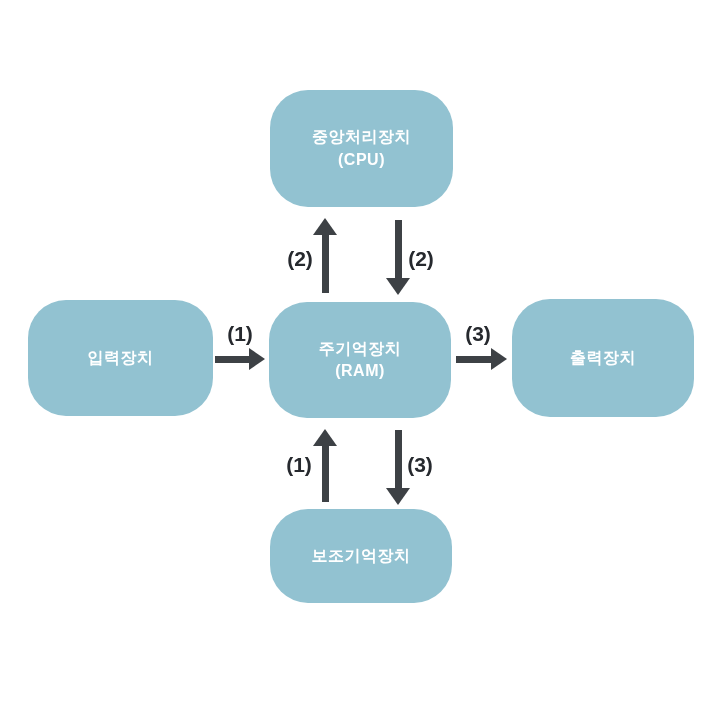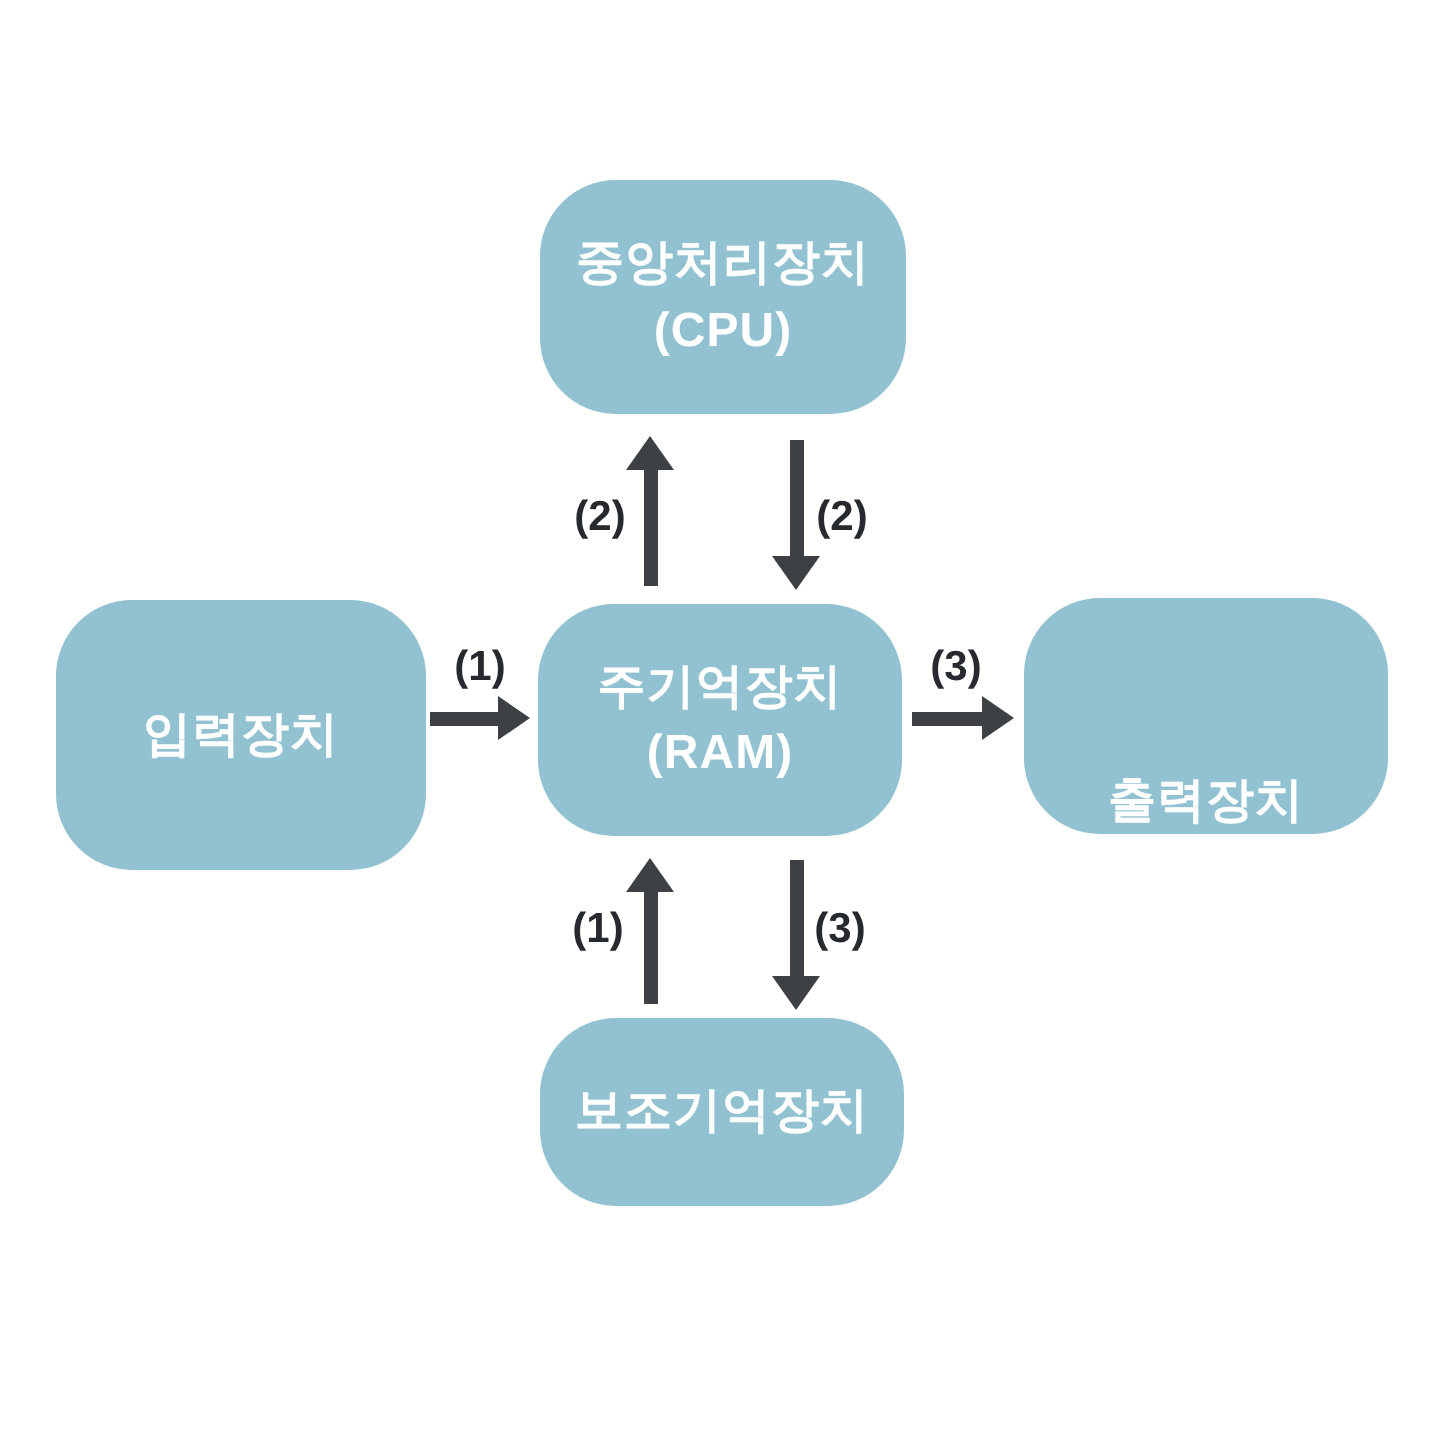"중앙처리장치" .node { font-size: 24px -> 16px }
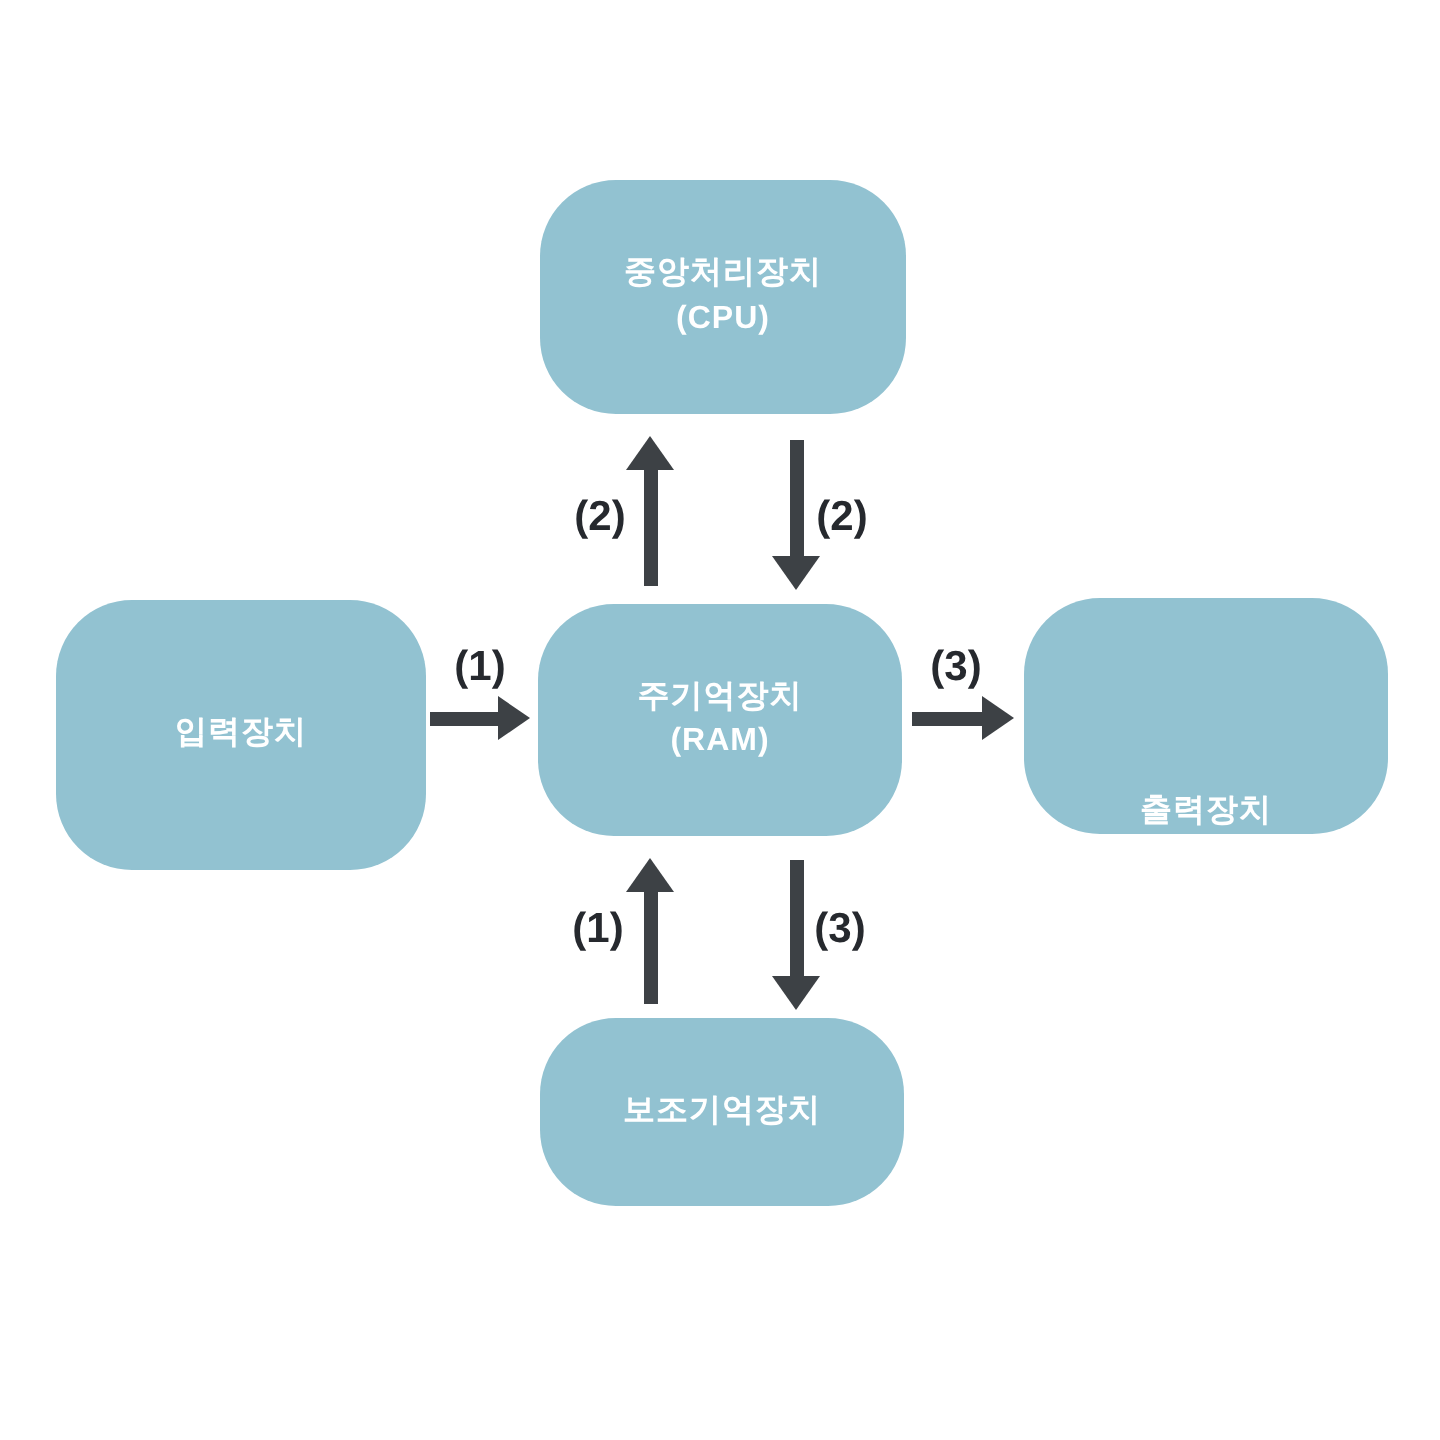"입력장치" .node-input { height: 135px -> 116px }
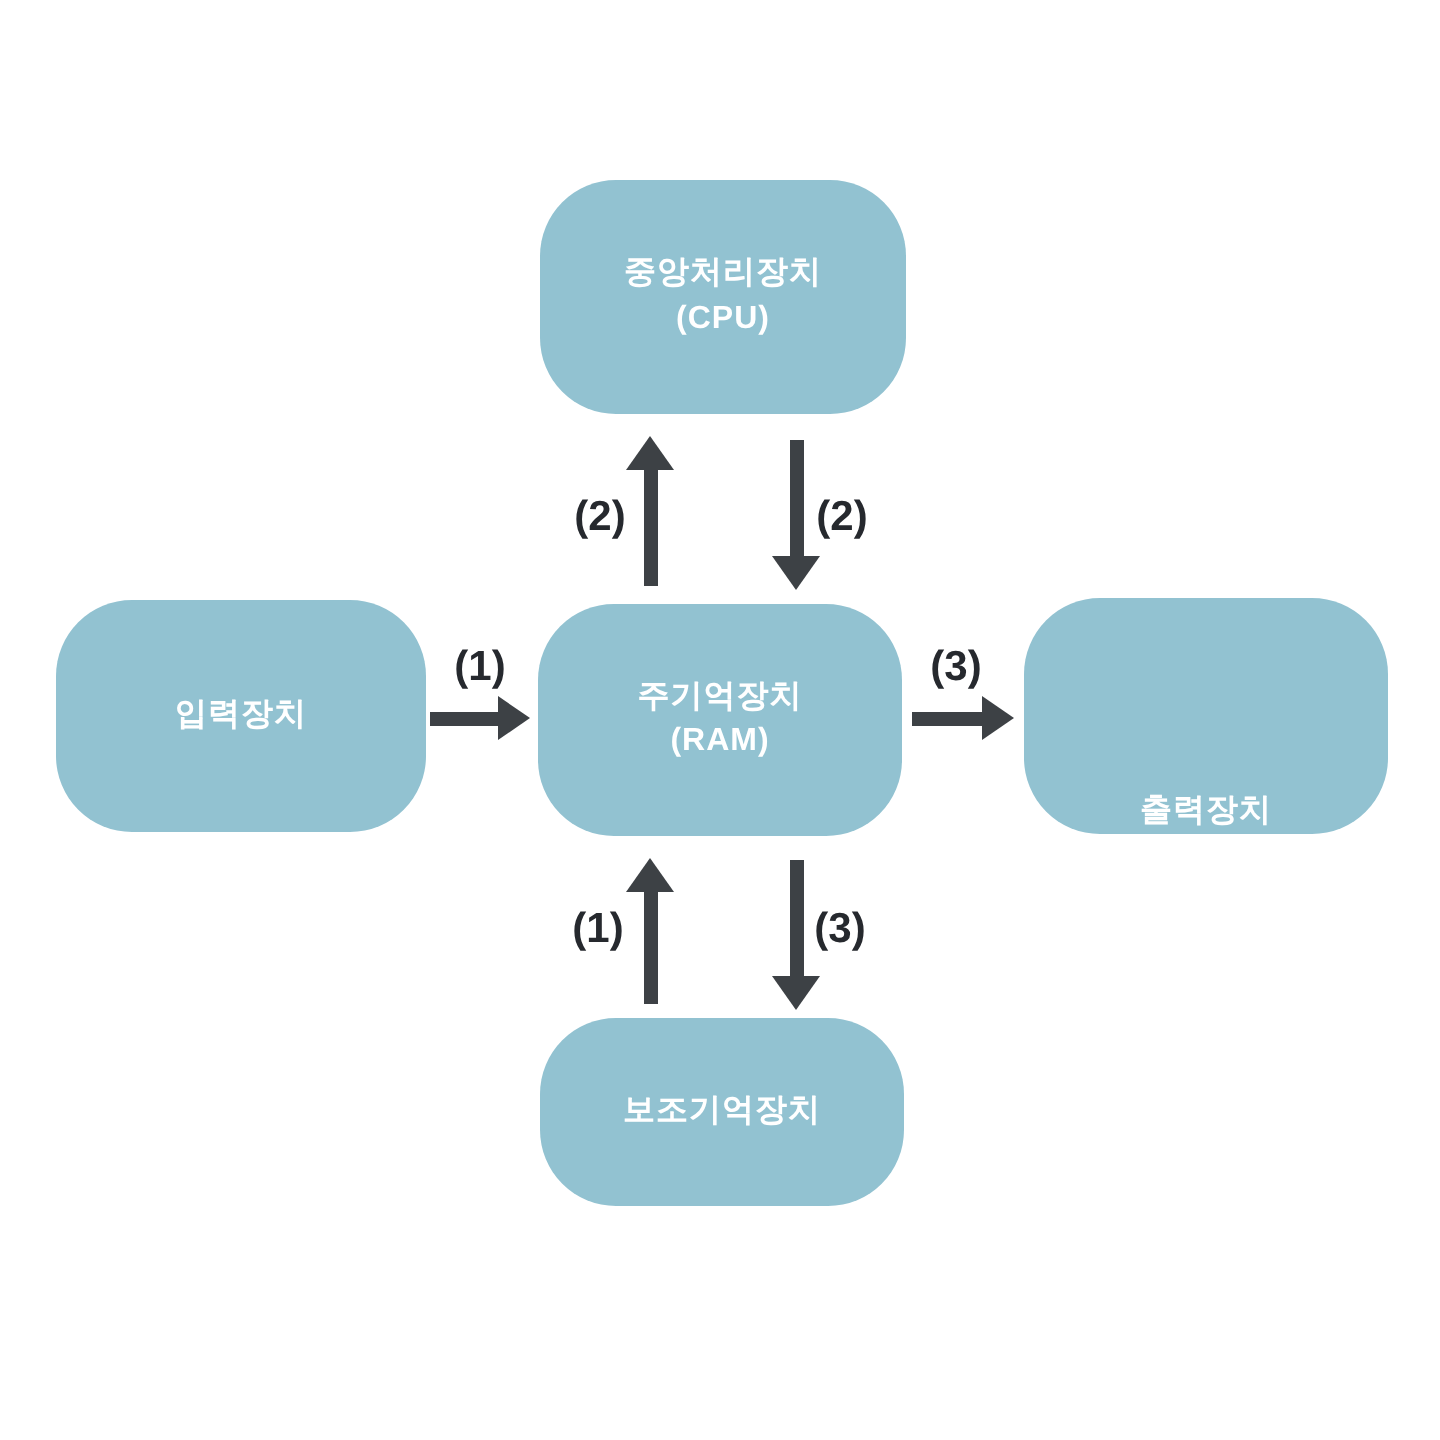"출력장치" .node-output { justify-content: flex-end -> none }
